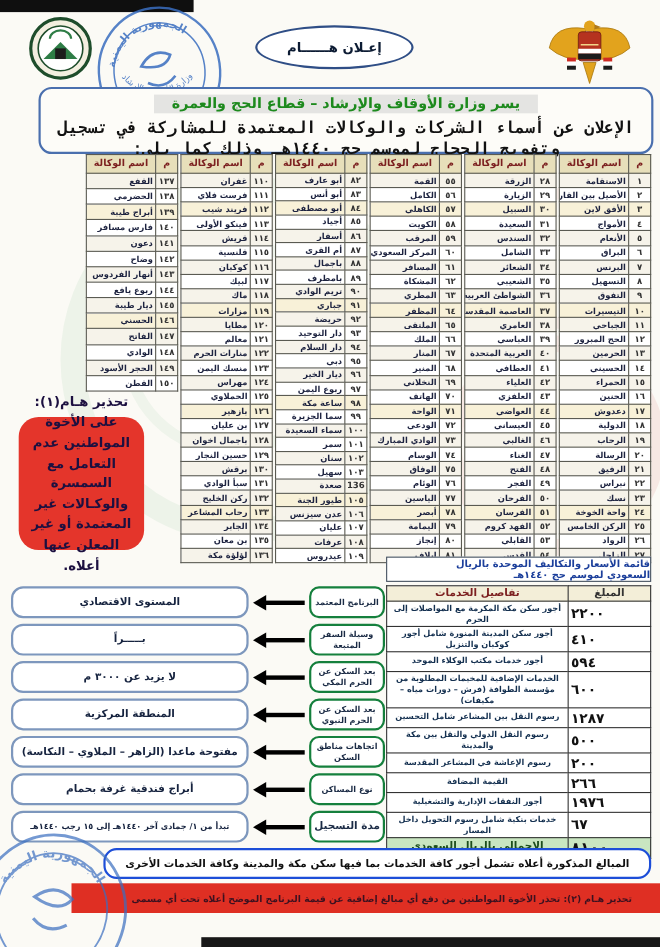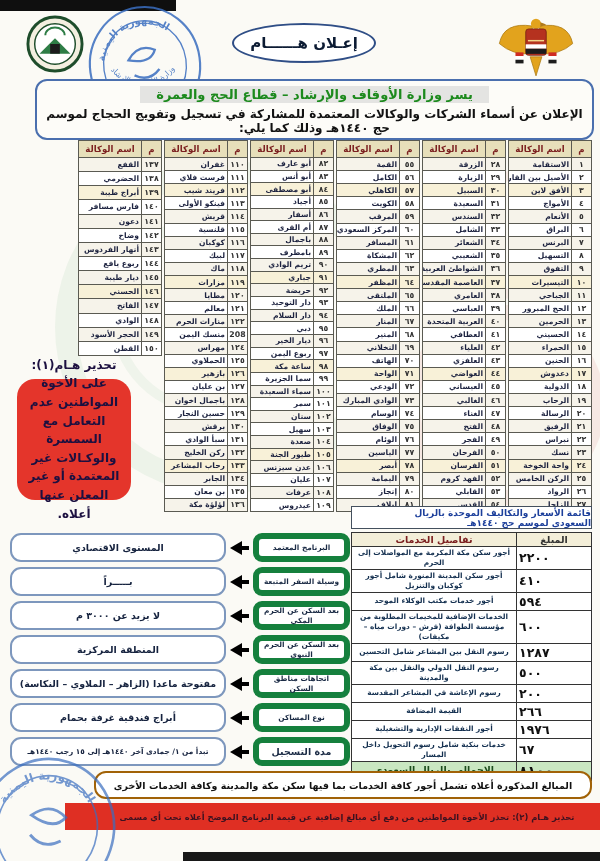"إعـلان هــــــام" .oval { font-size: 15px -> 12px }
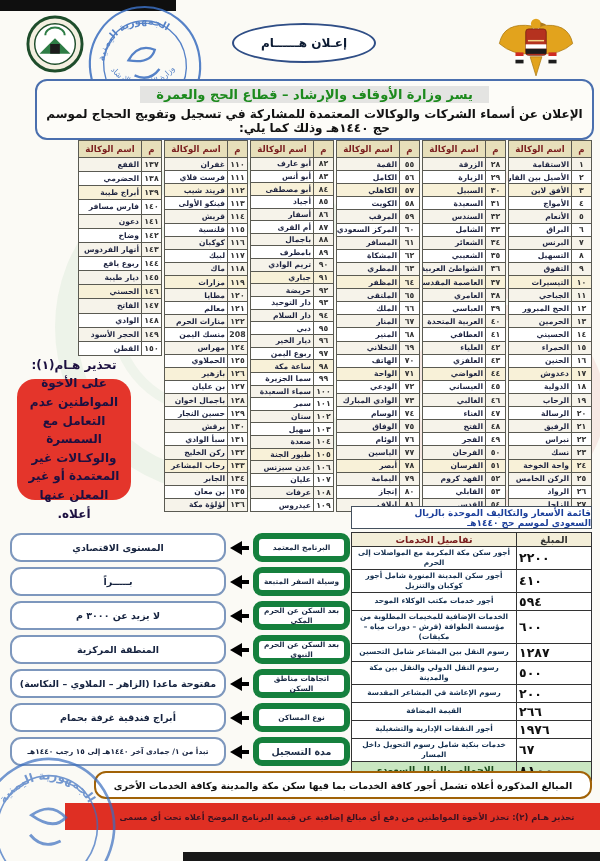"الإعلان عن أسماء الشركات والوكالات" .head-intro { font-family: none -> Liberation Mono, monospace; font-size: 12px -> 15px }
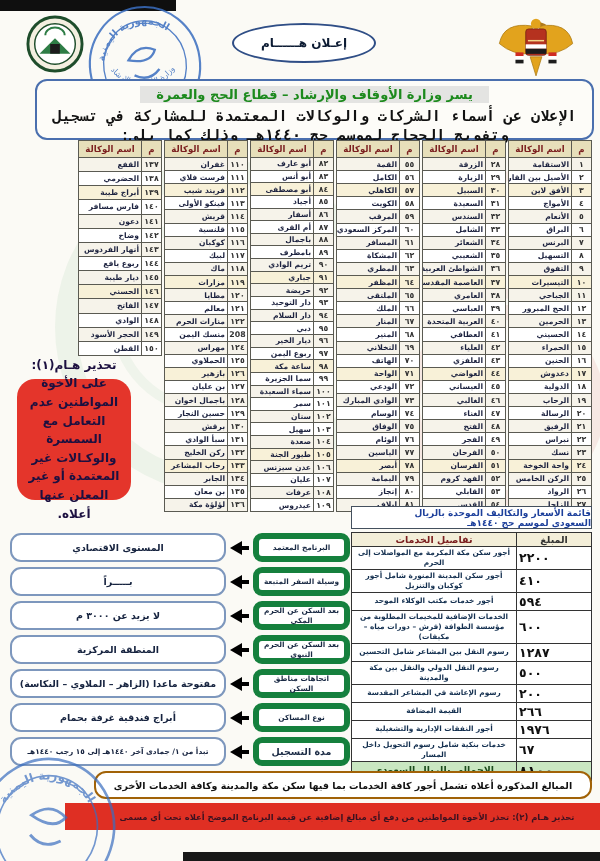"208" td.num { text: 208 -> ١٢٣ }
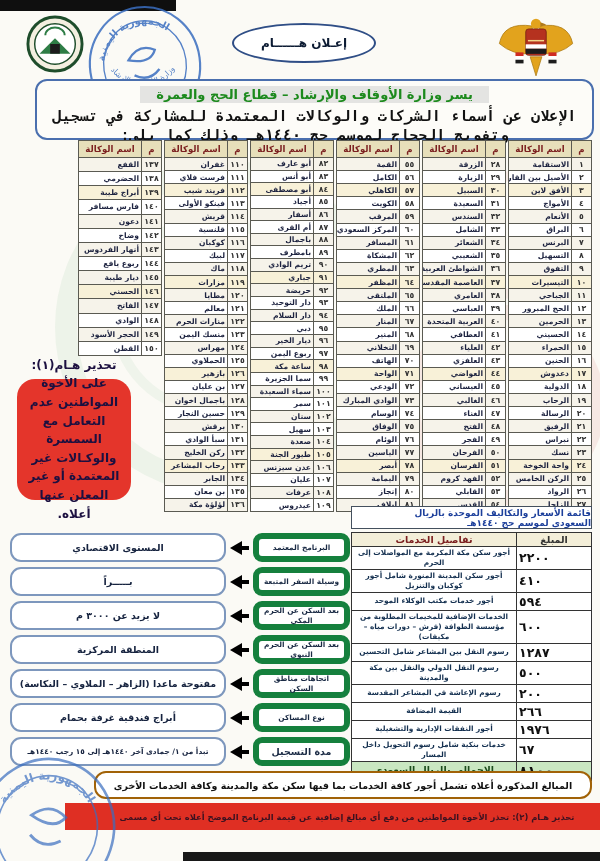"١٠٤" td.num { text: ١٠٤ -> 136 }
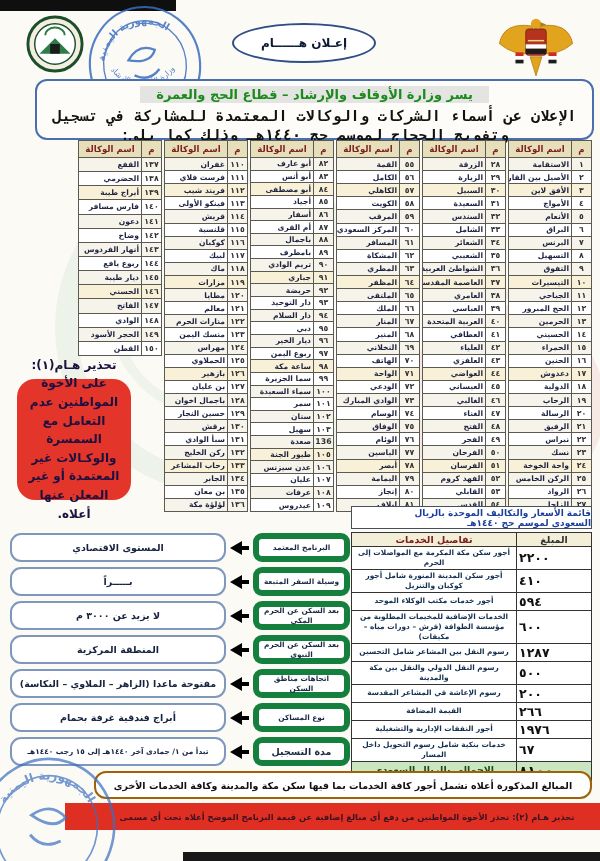"البرنامج المعتمد" .flabel { border: 6px solid #15803d -> 2px solid #15803d; width: 97px -> 69px }
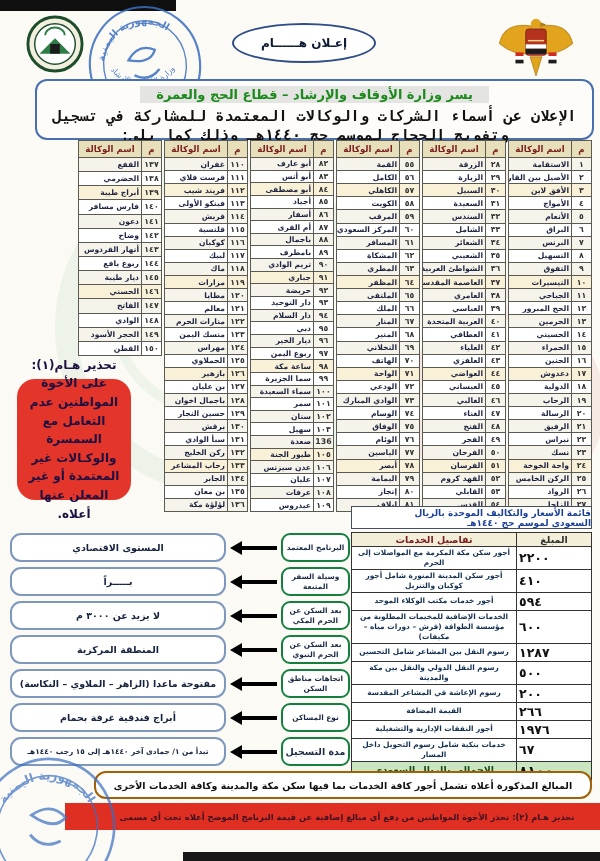"المبالغ المذكورة أعلاه تشمل أجور" .note-box { border: 2px solid #a16207 -> 2px solid #1d4ed8 }
